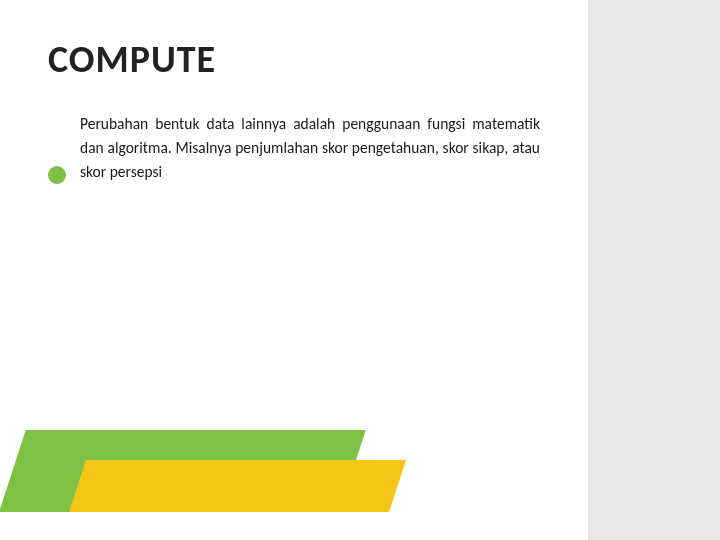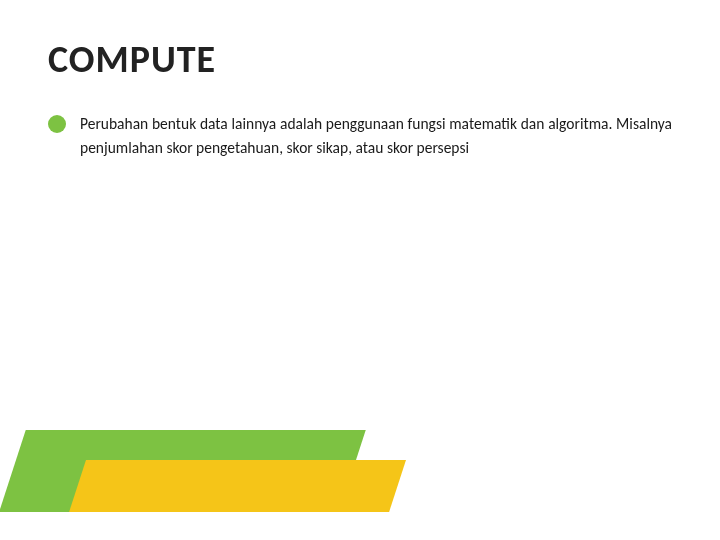"COMPUTE" .slide { width: 720px -> 588px }
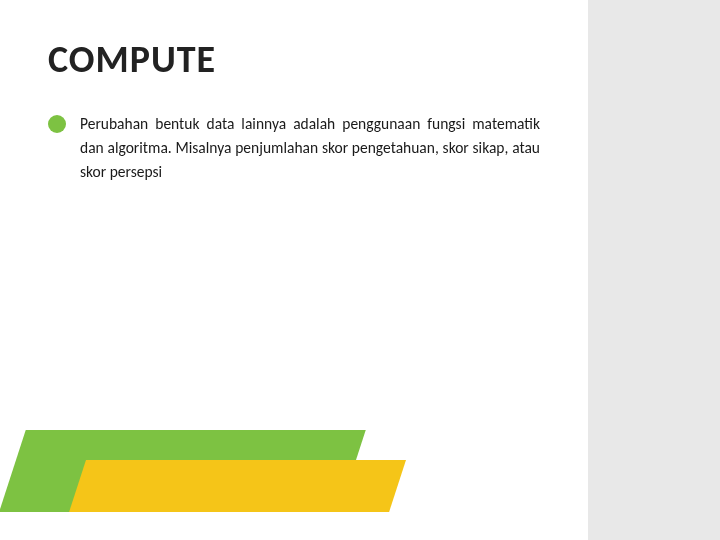"Perubahan bentuk data lainnya adalah" .bullet-item { align-items: flex-start -> flex-end }
